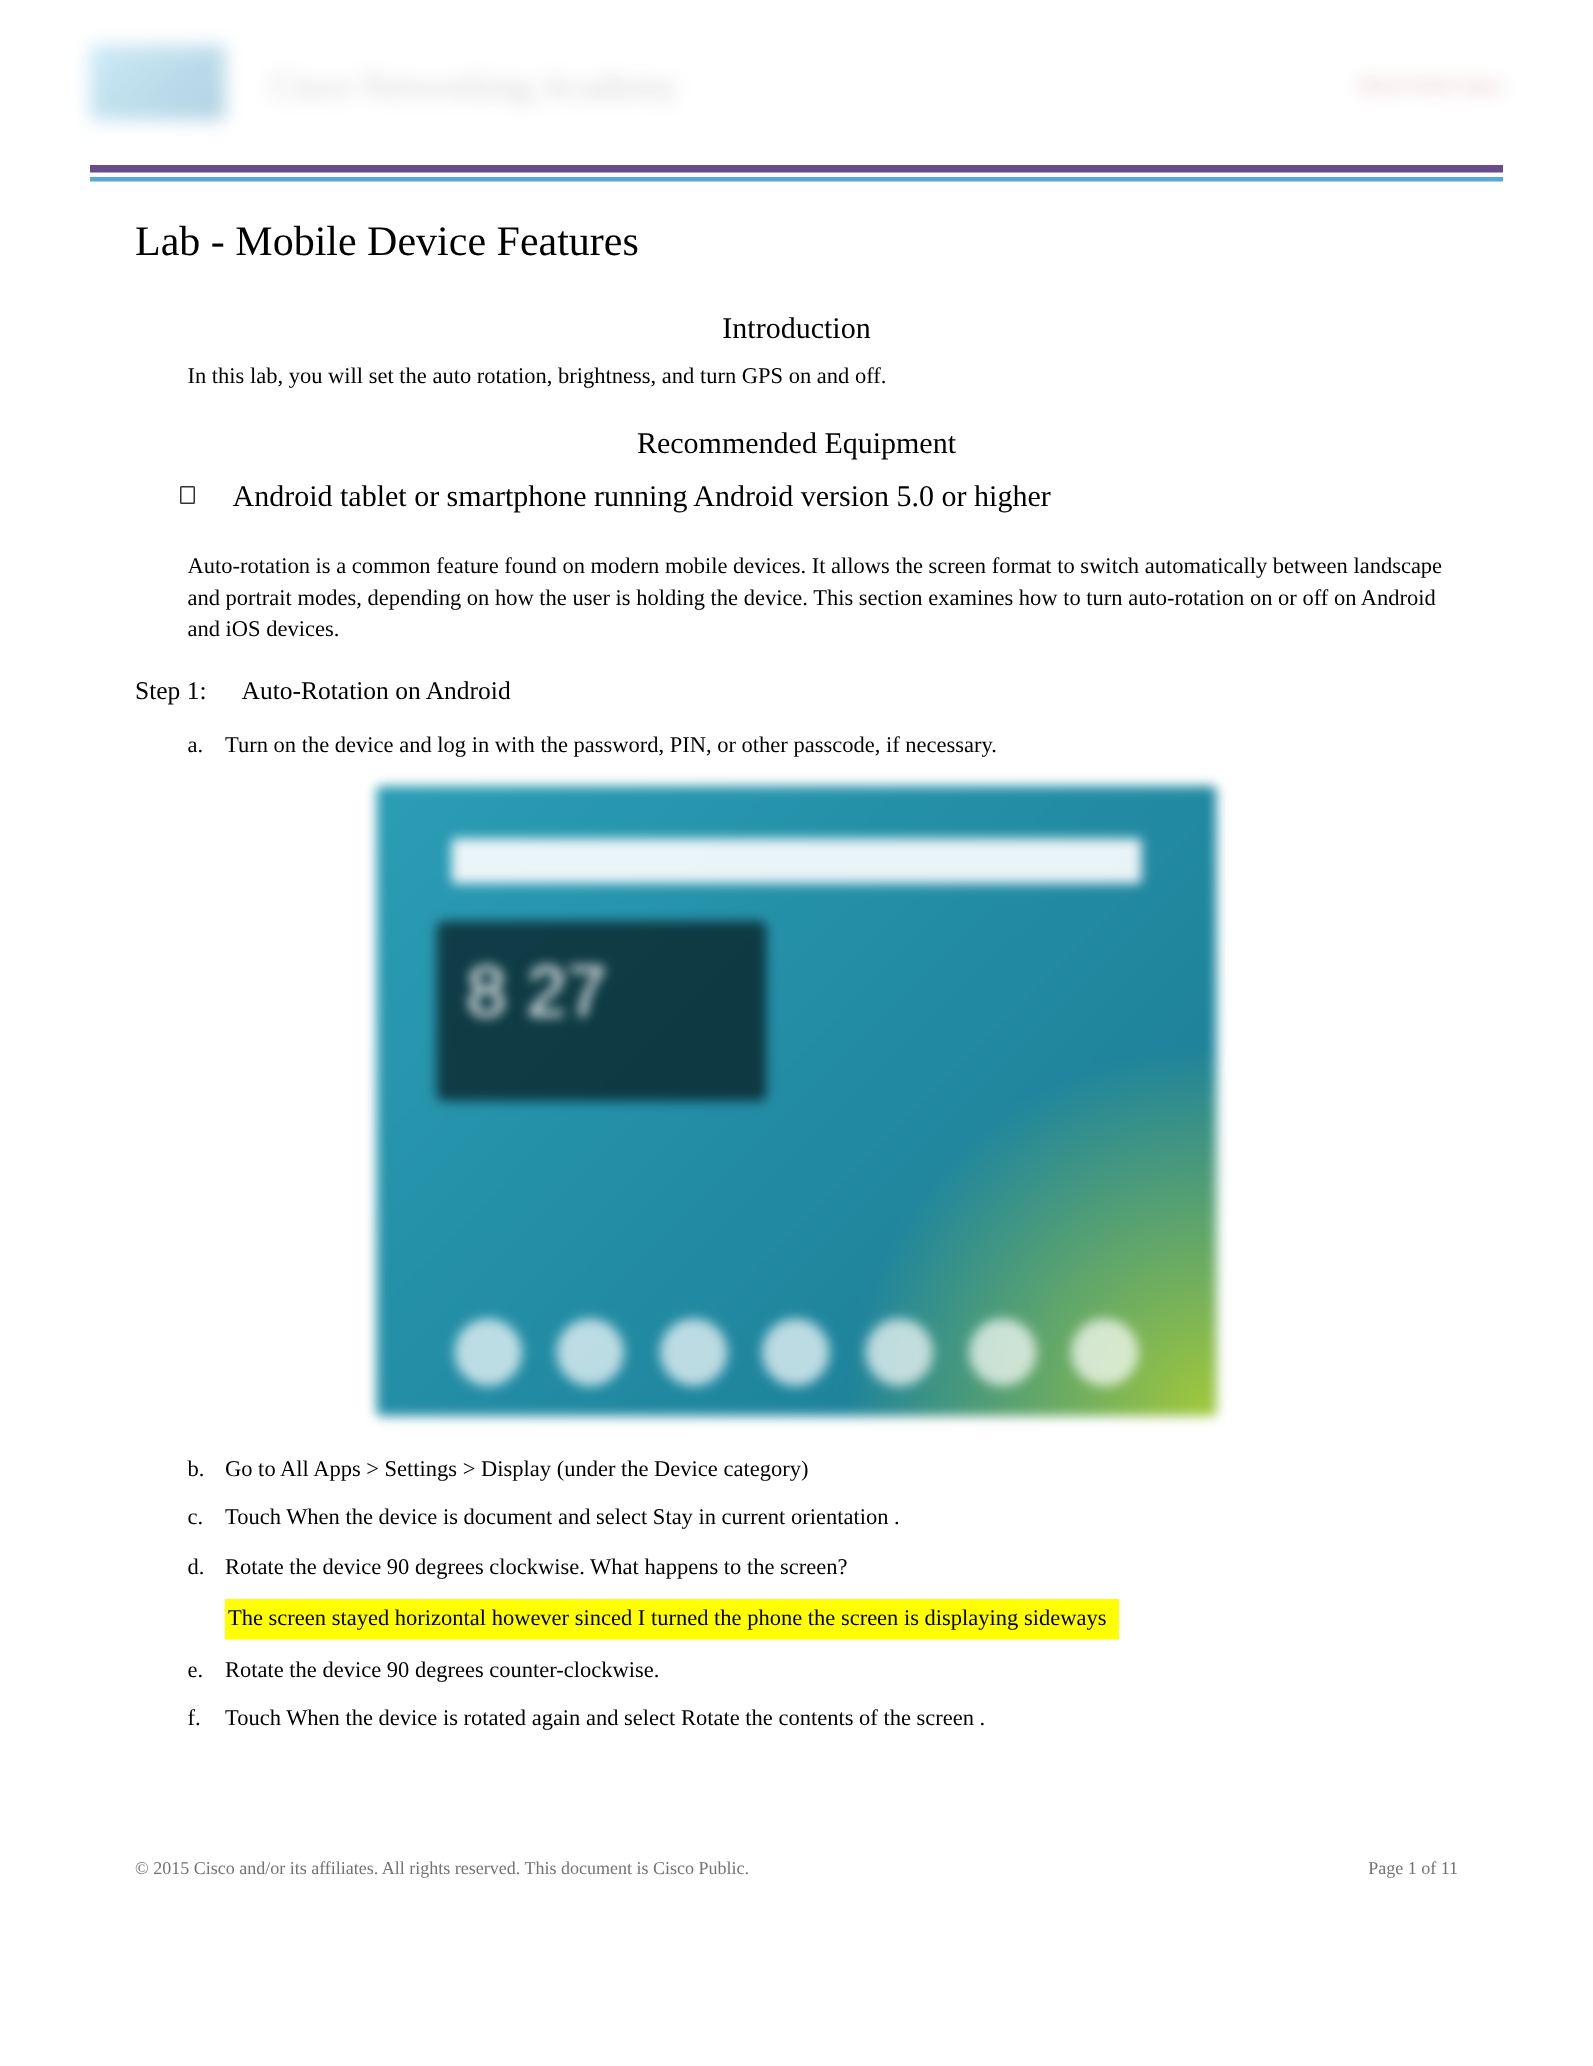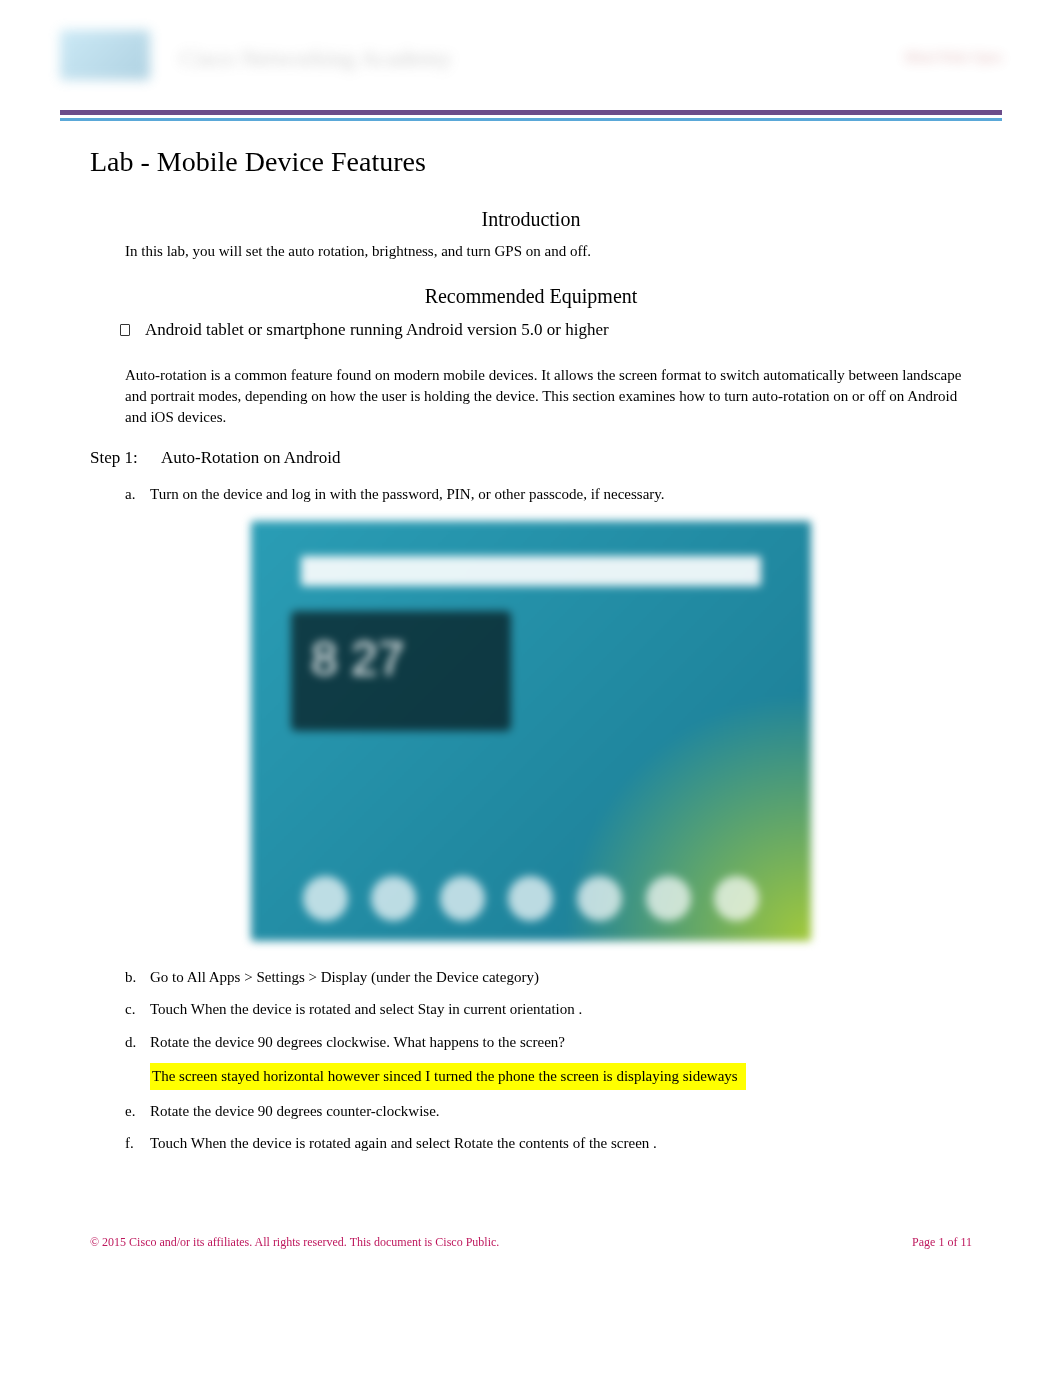"Android tablet or smartphone running" .bullet-list li { font-size: 17px -> 20px; padding-left: 25px -> 35px }
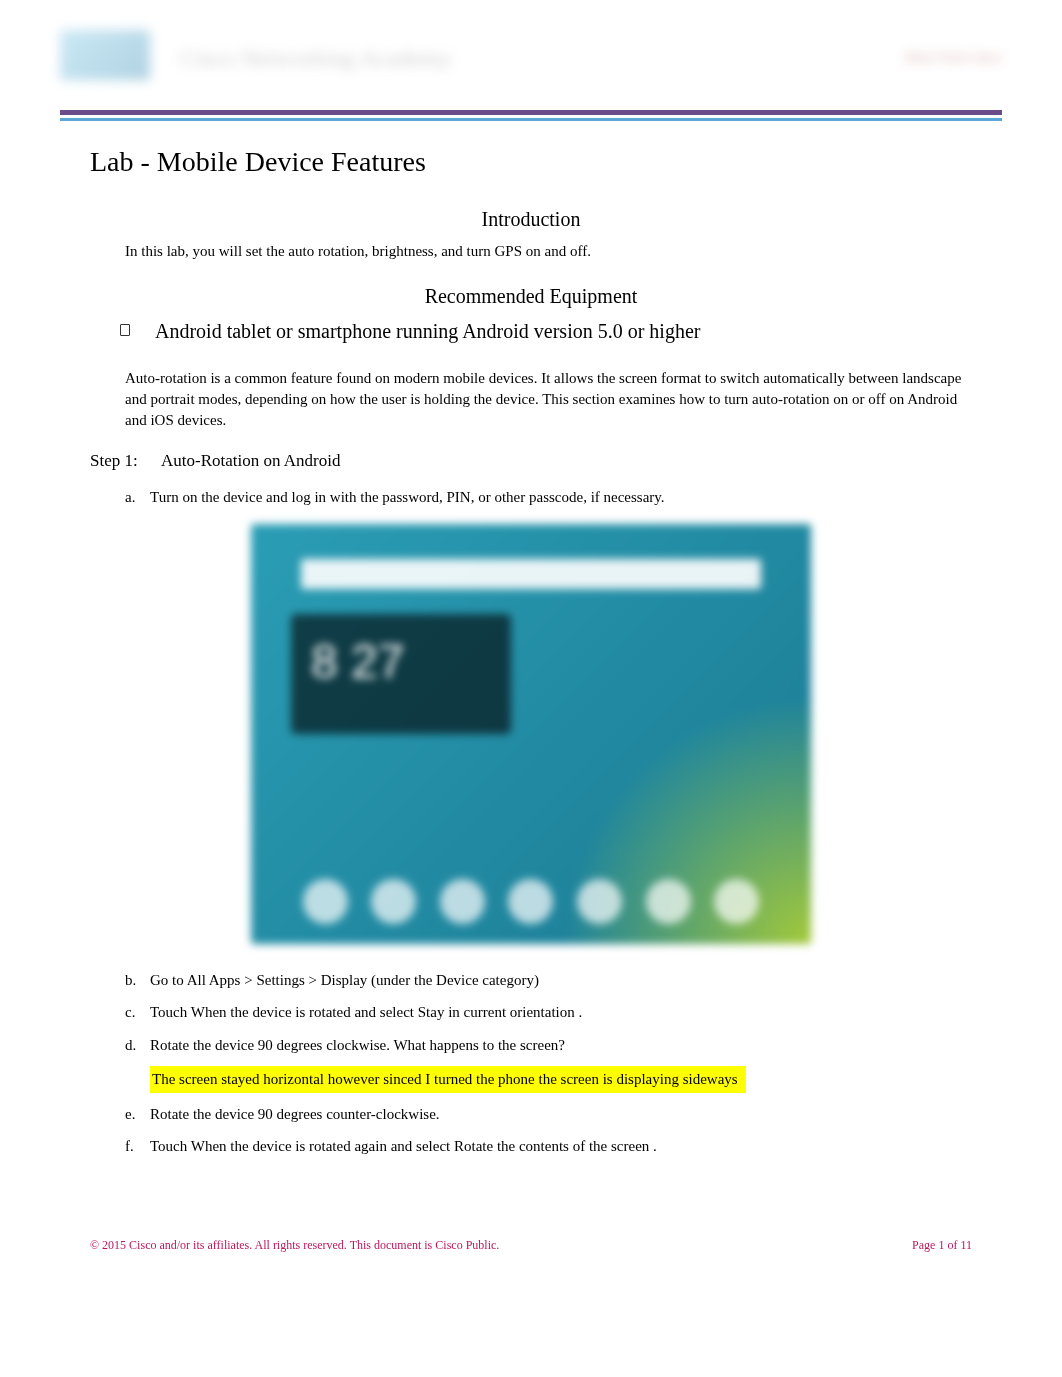"Touch When the device is rotated and" span.step-text { text: rotated -> document }
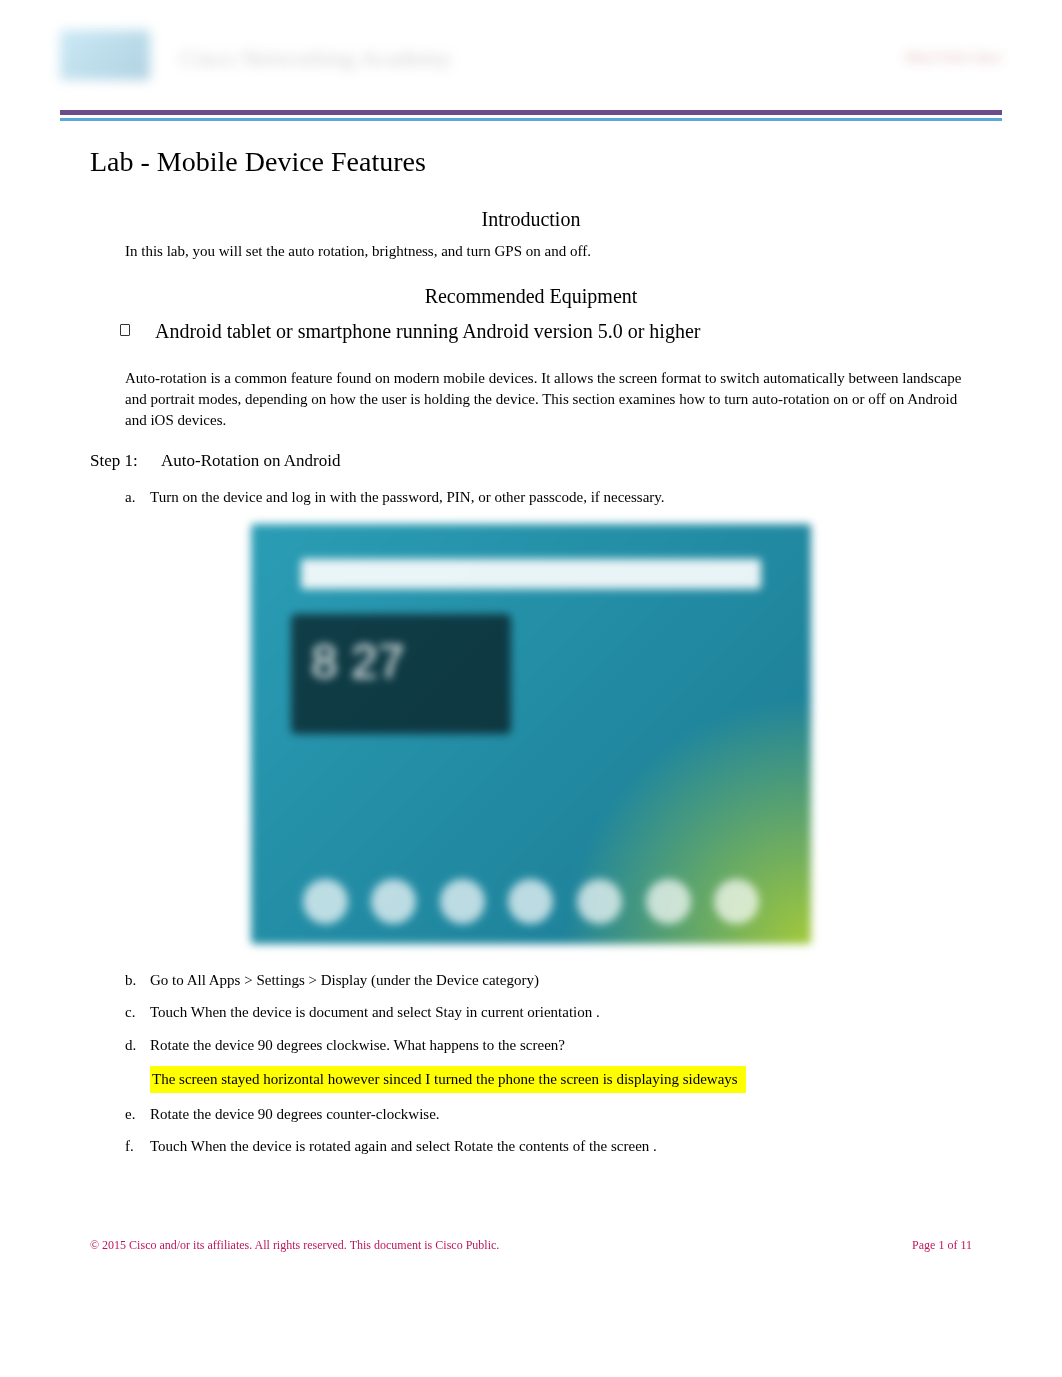"© 2015 Cisco and/or its" .footer { color: #be185d -> #737373 }
